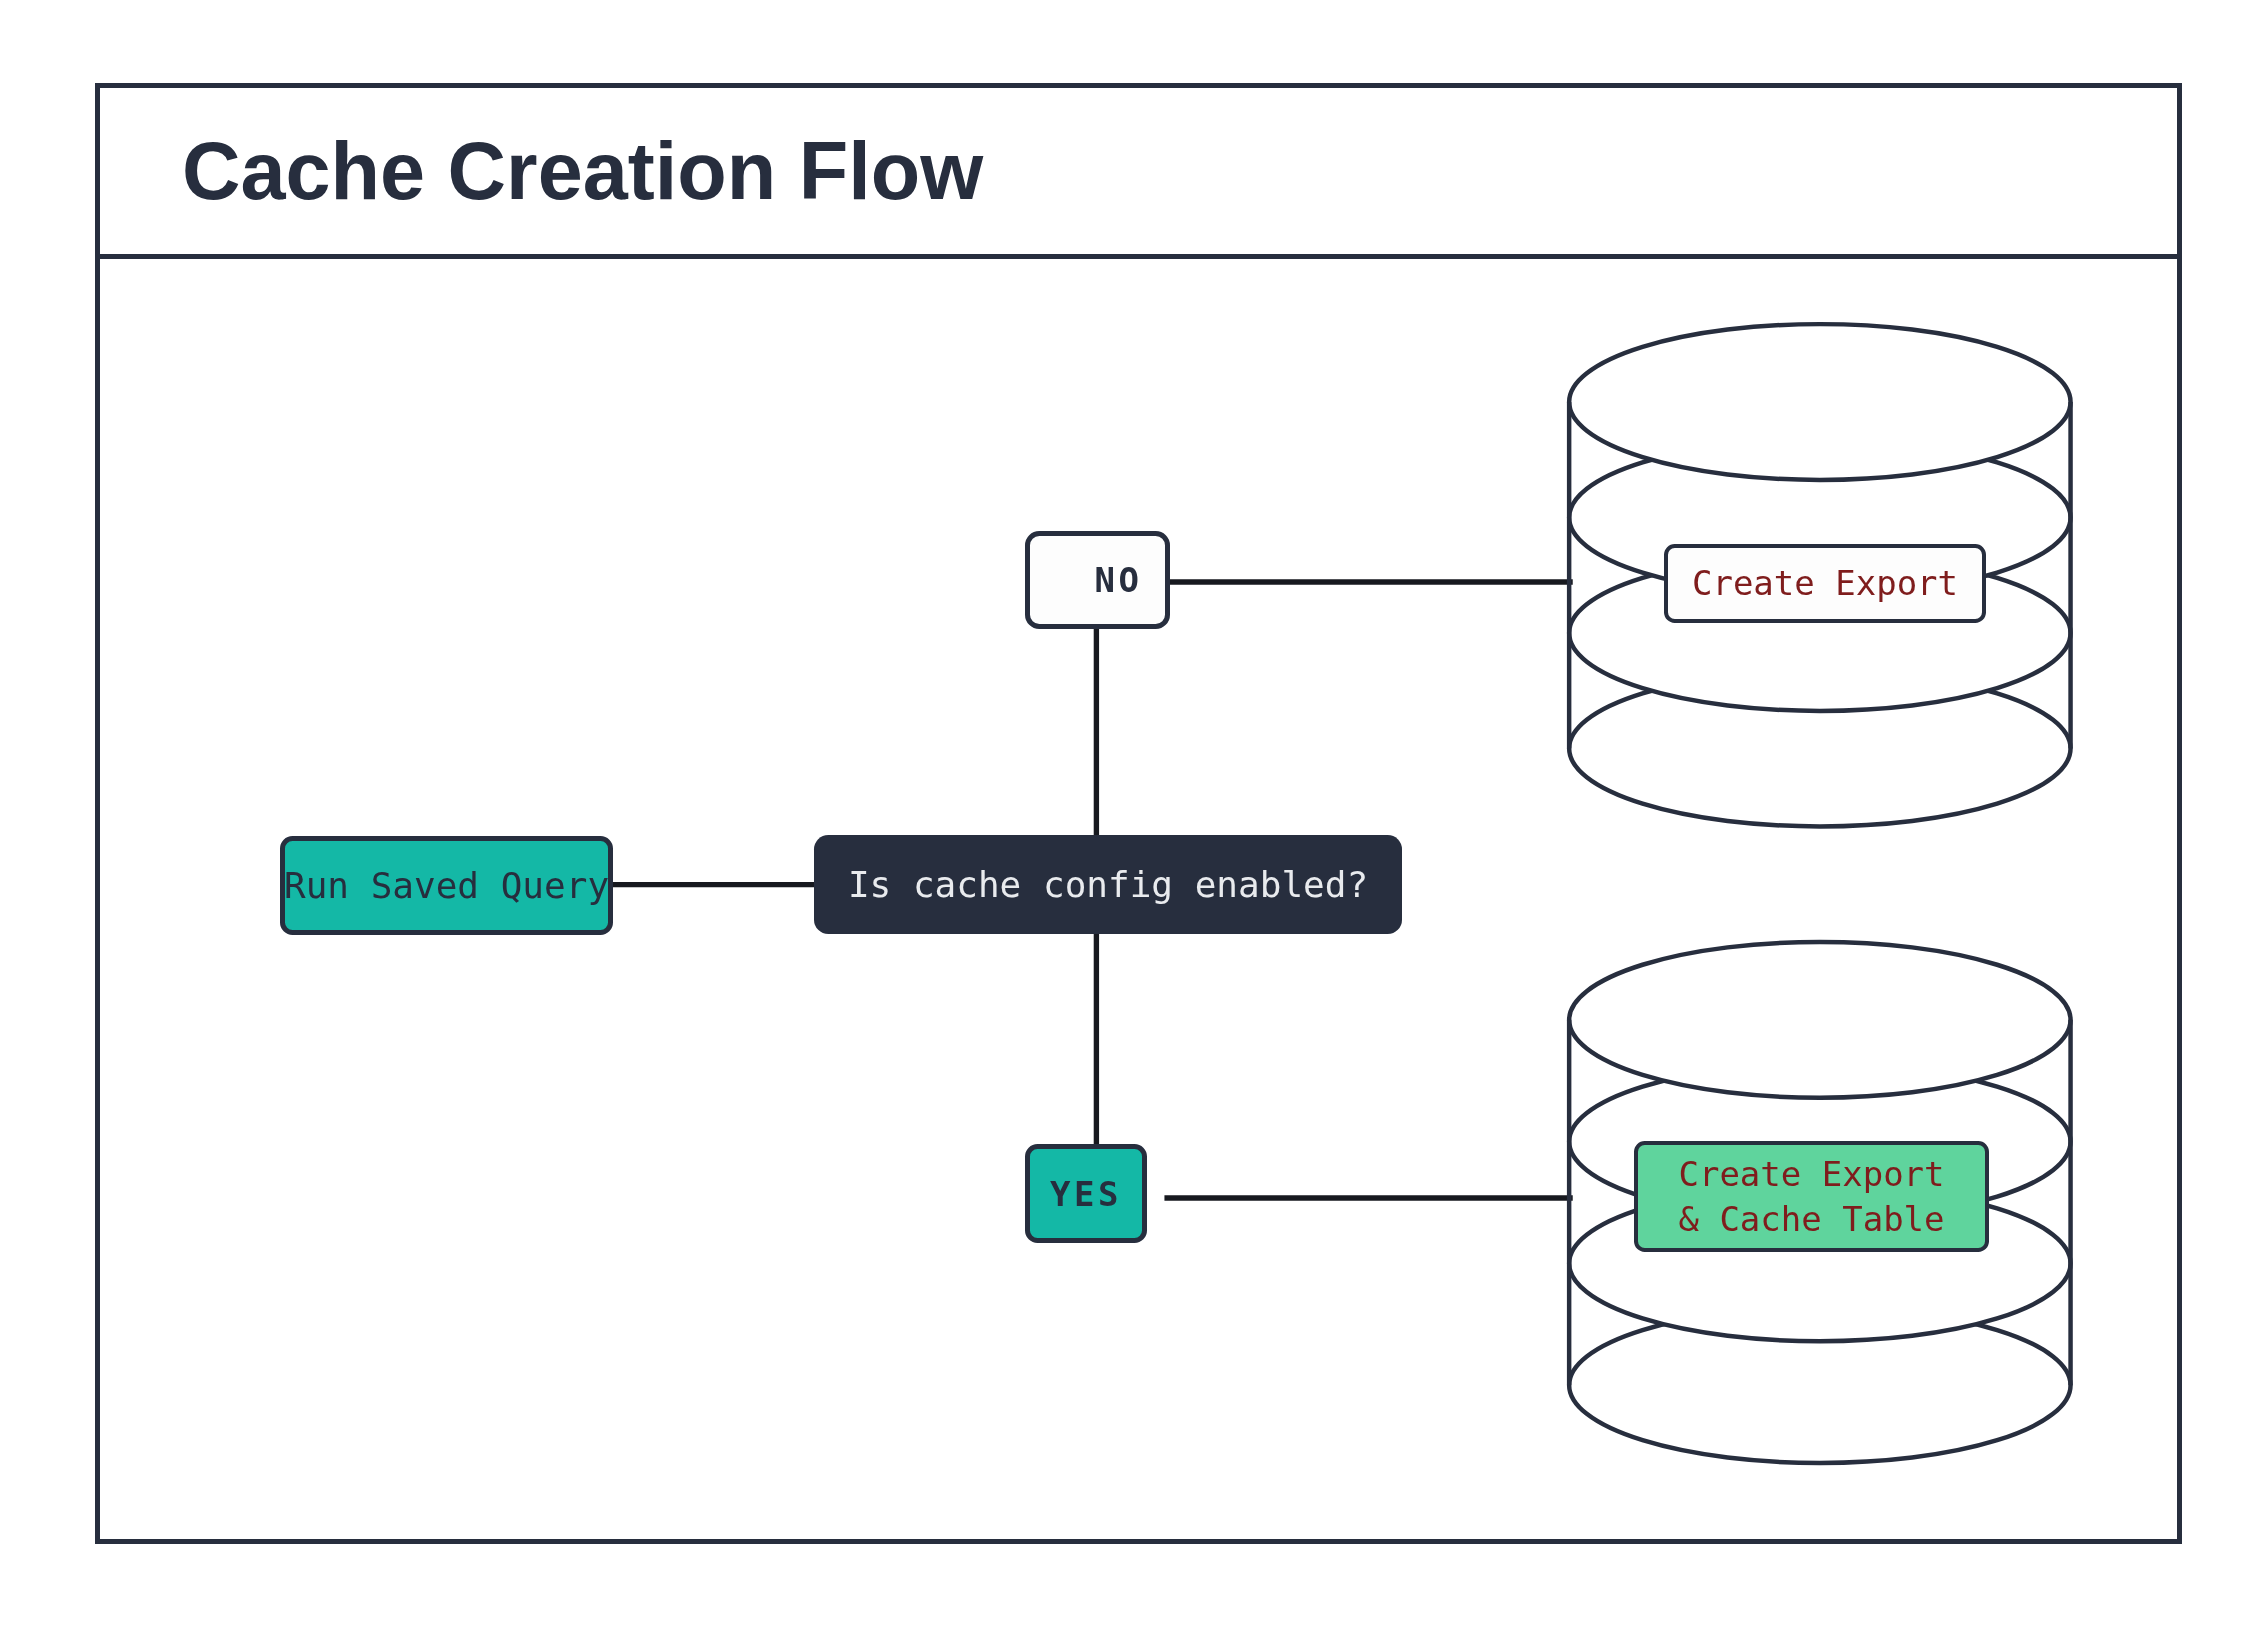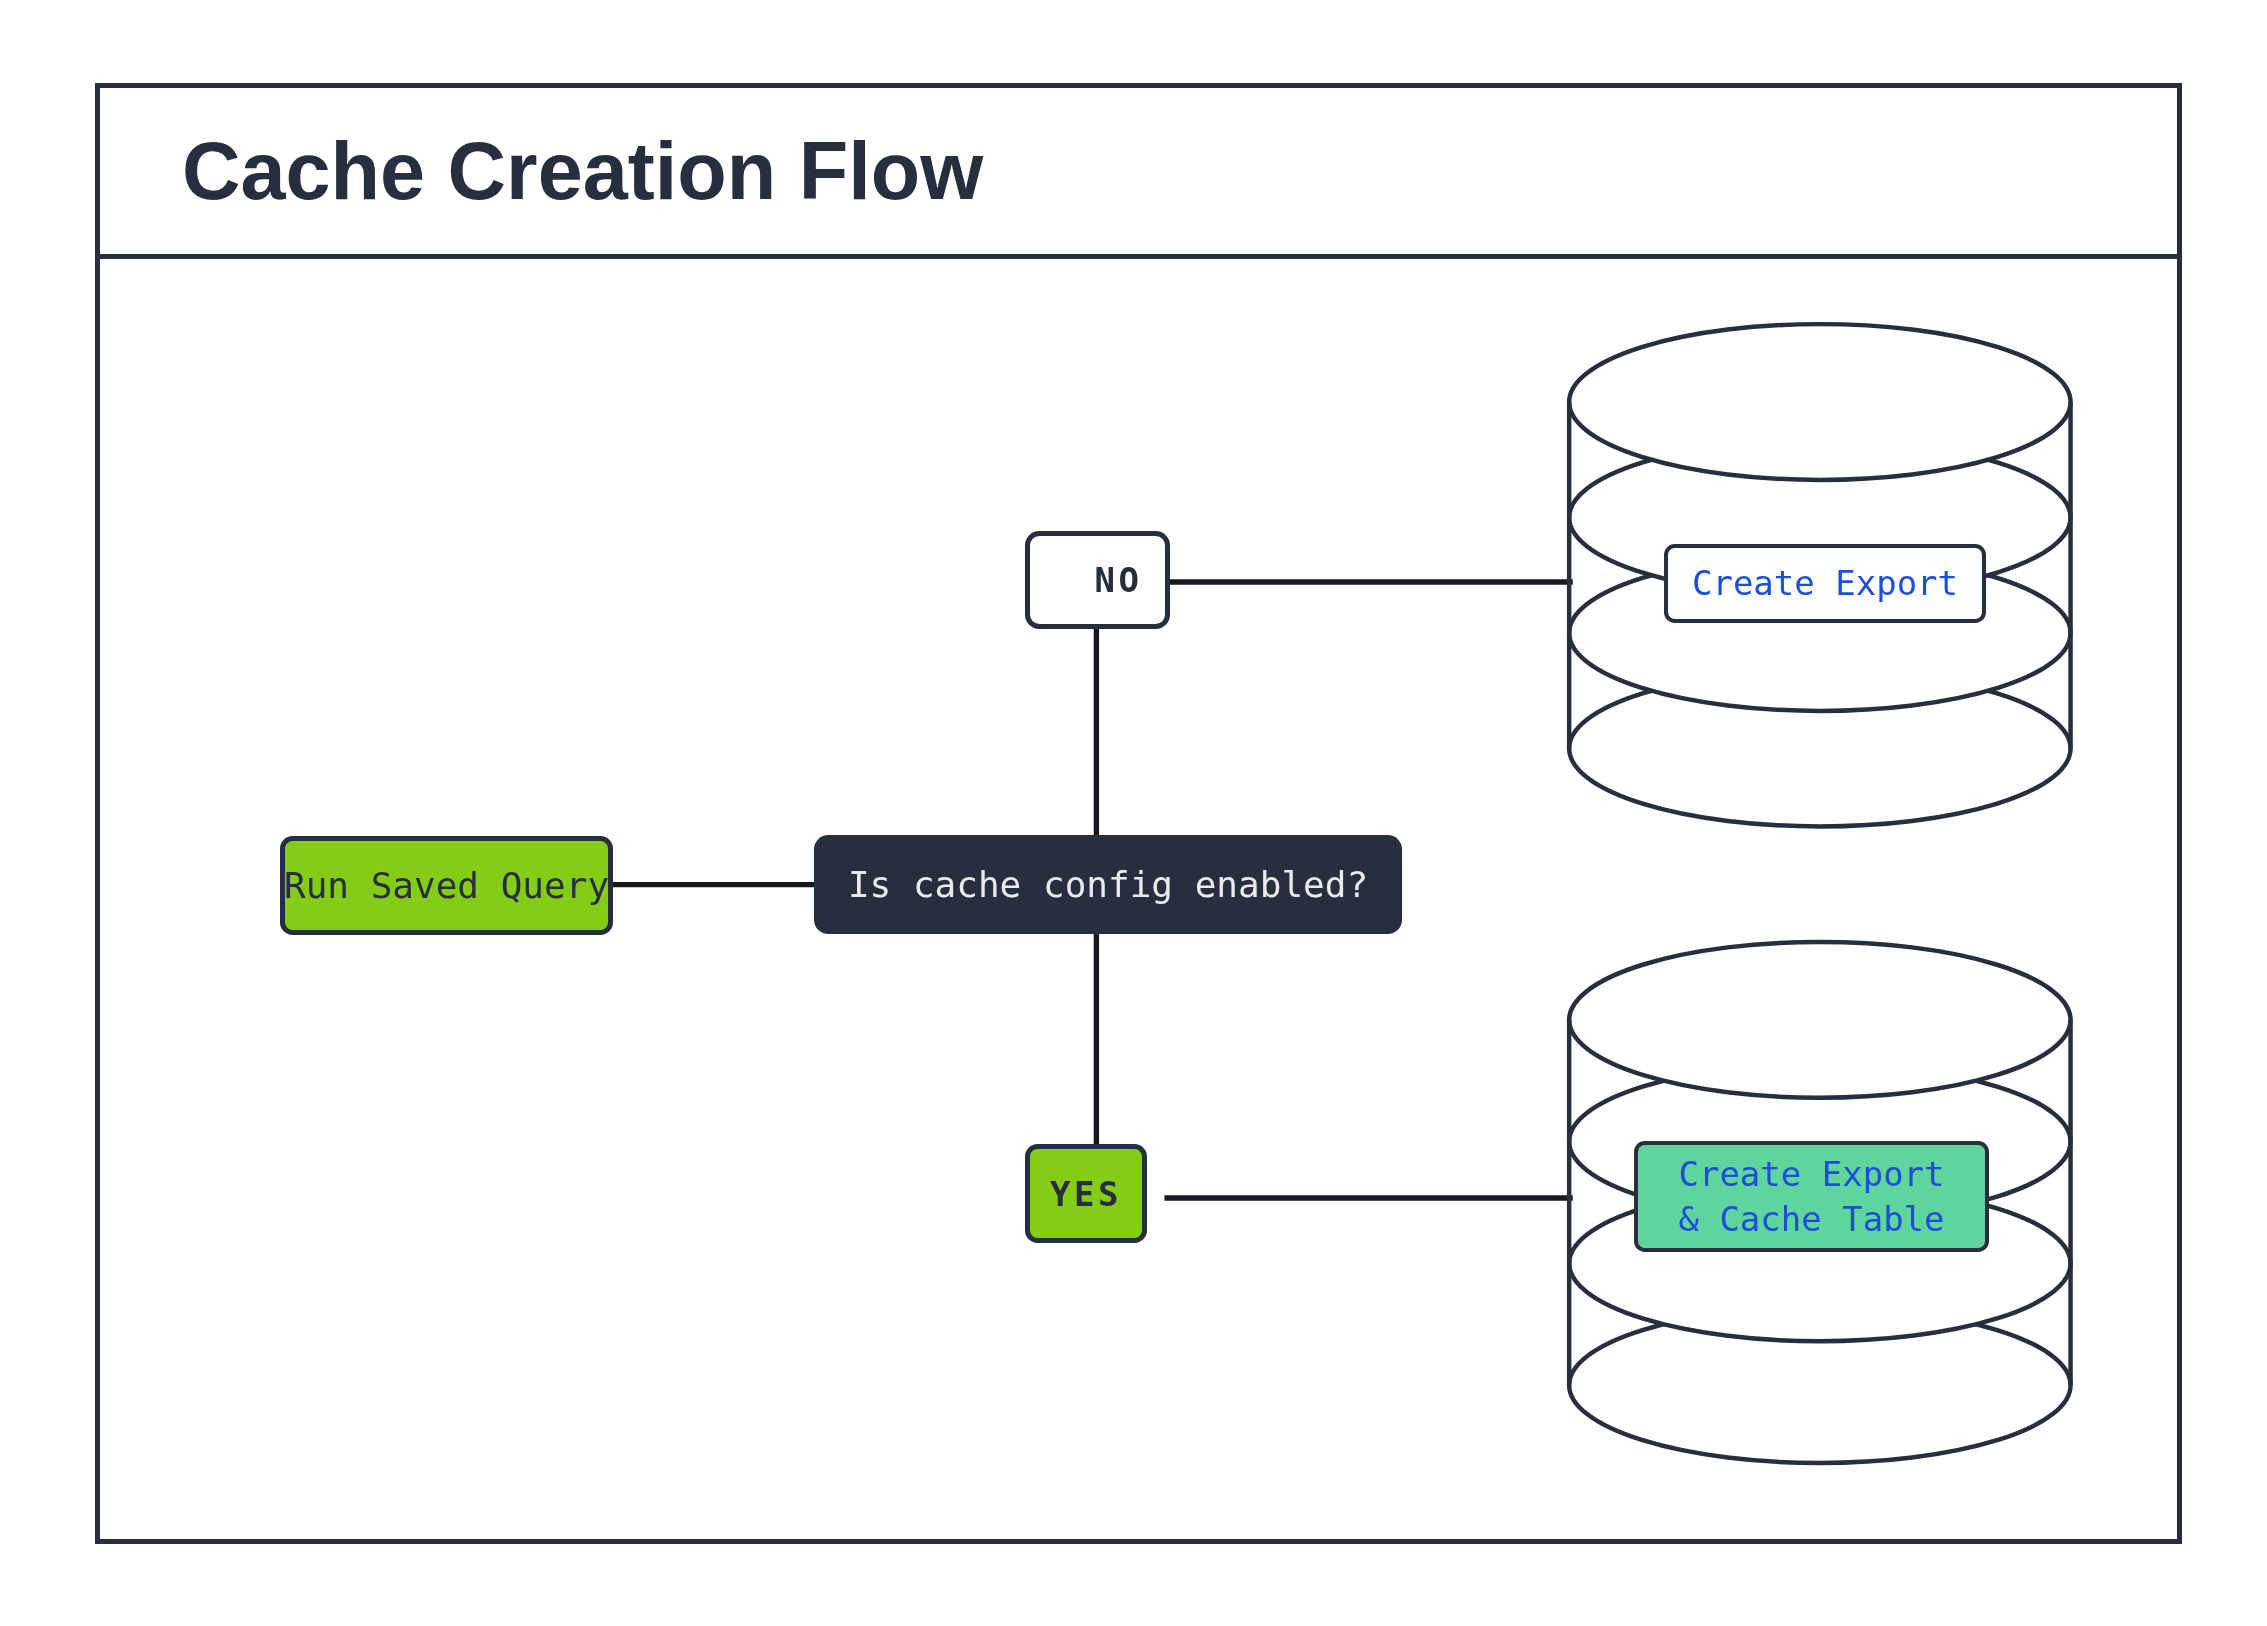"Create Export" .db-label { color: #1d4ed8 -> #7f1d1d }
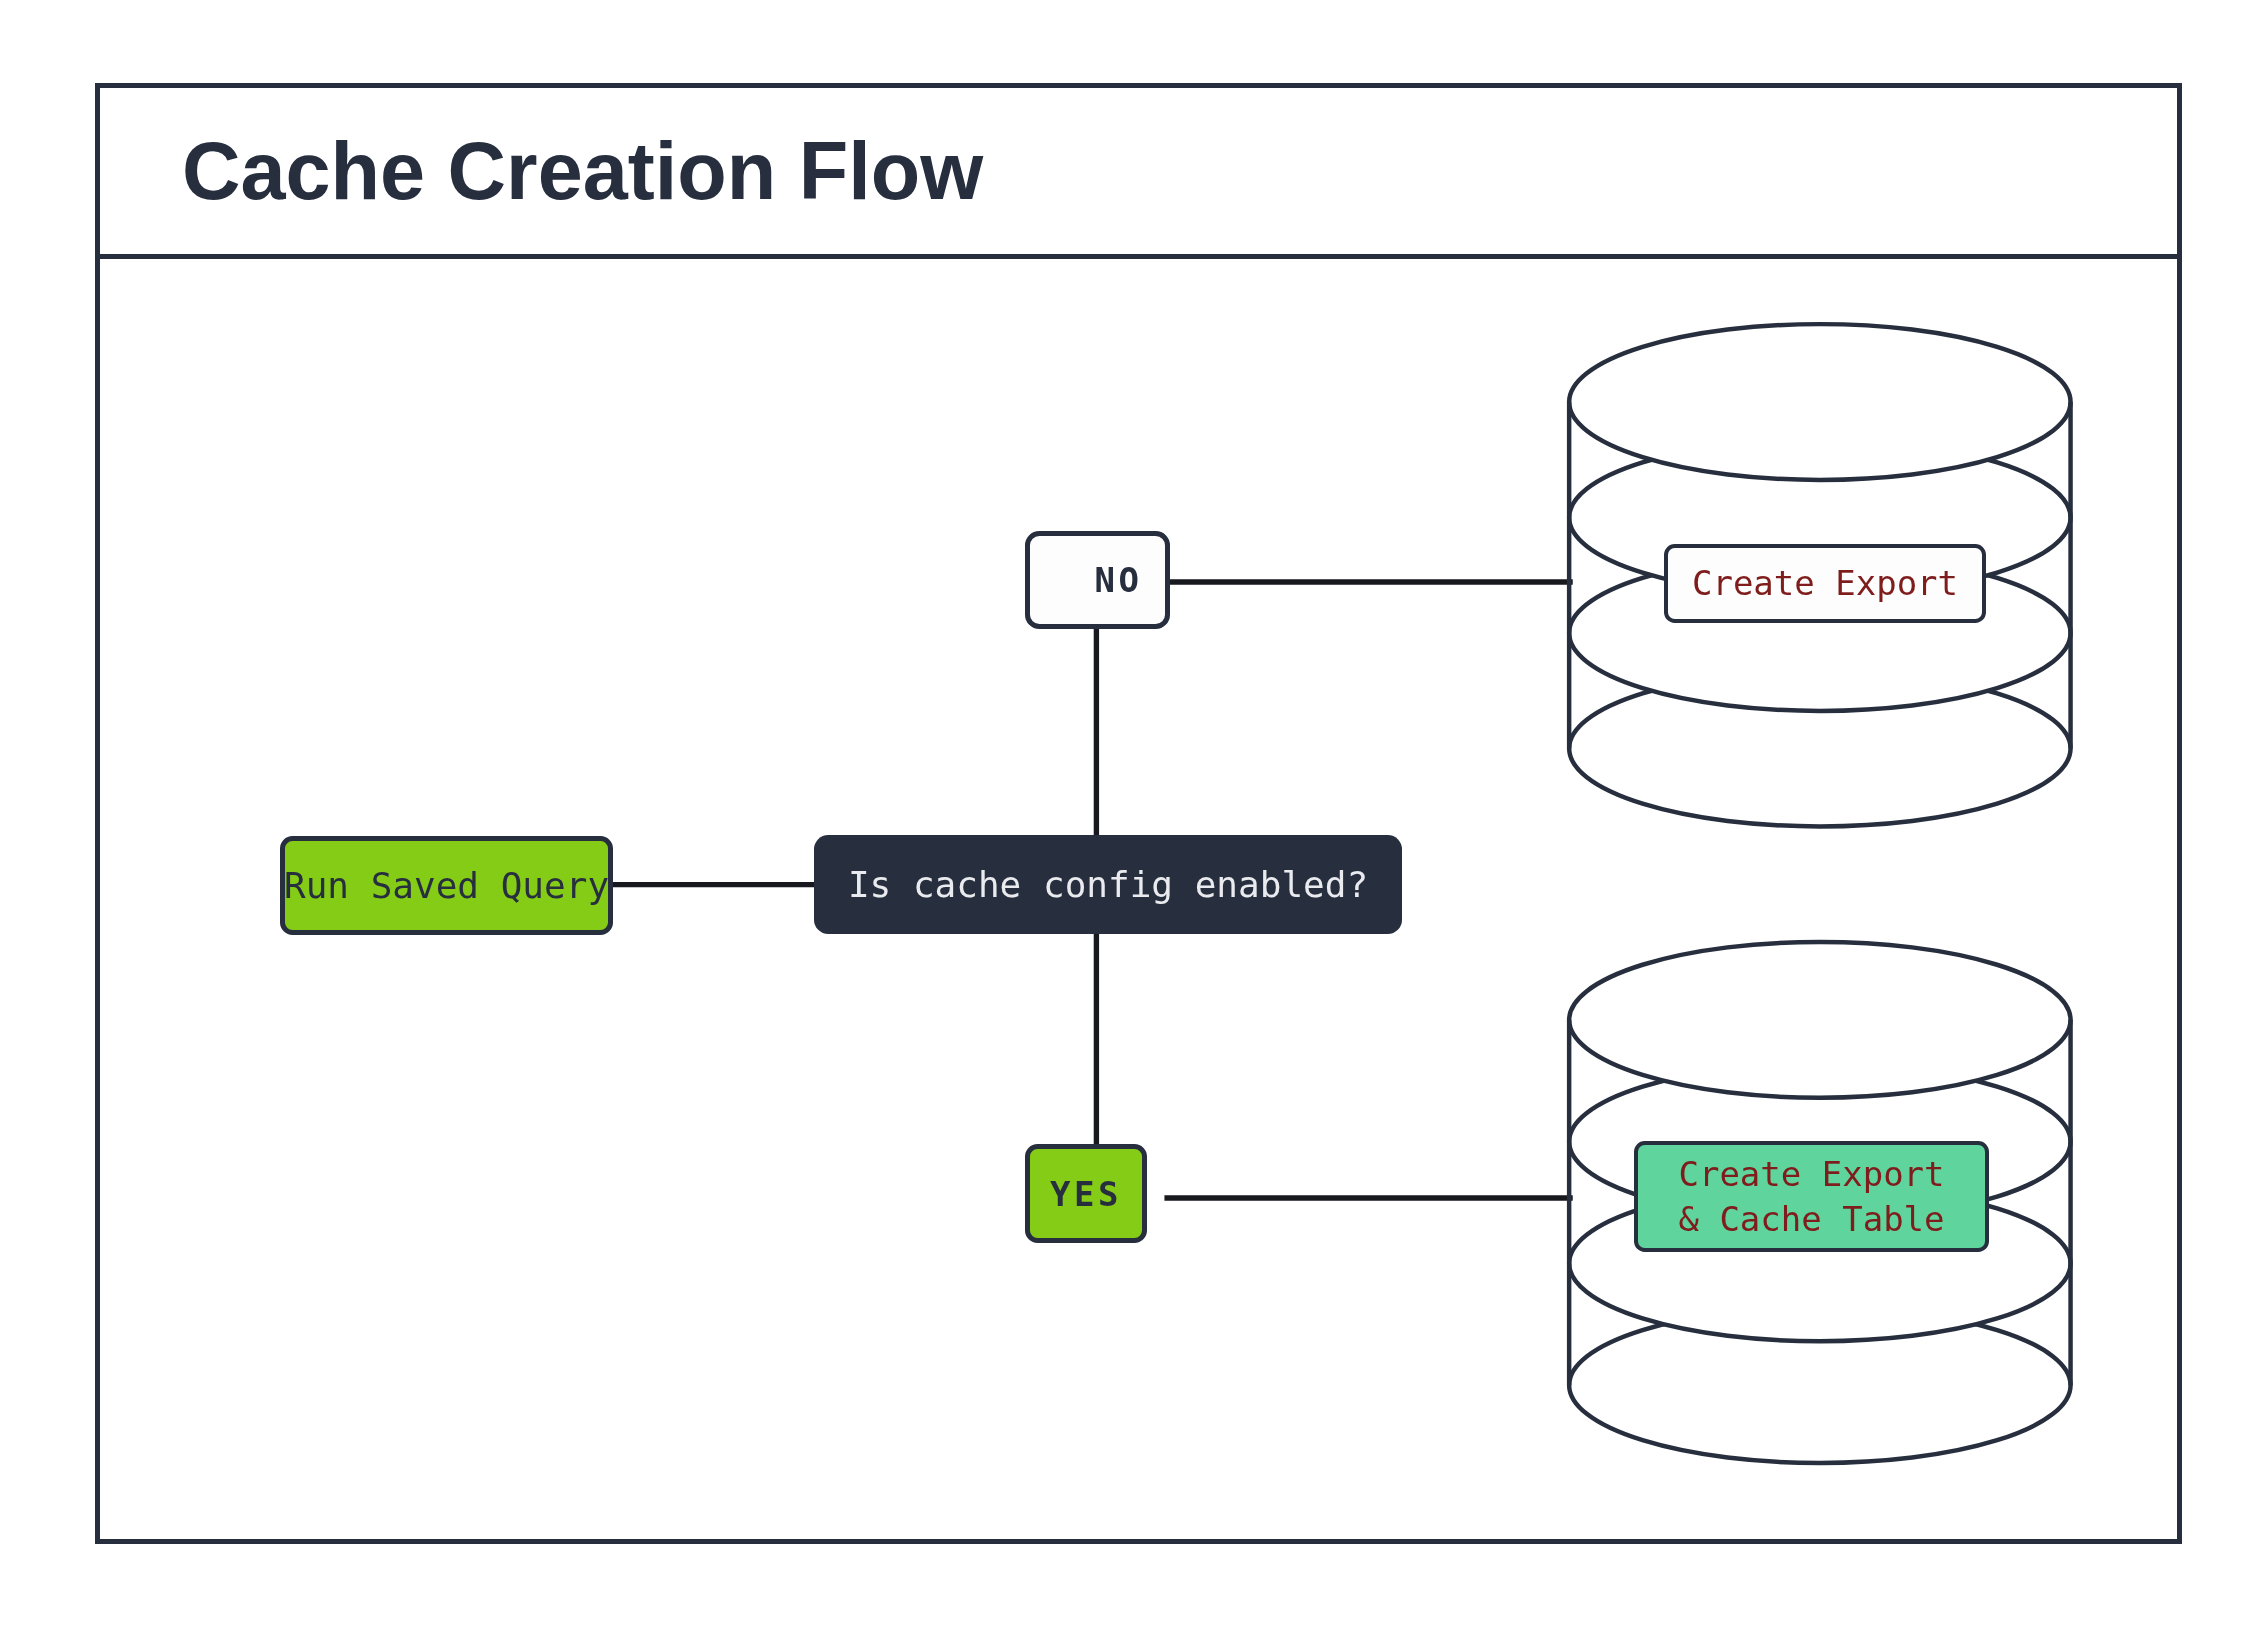"Run Saved Query" .node.green { background: #84cc16 -> #14b8a6 }
